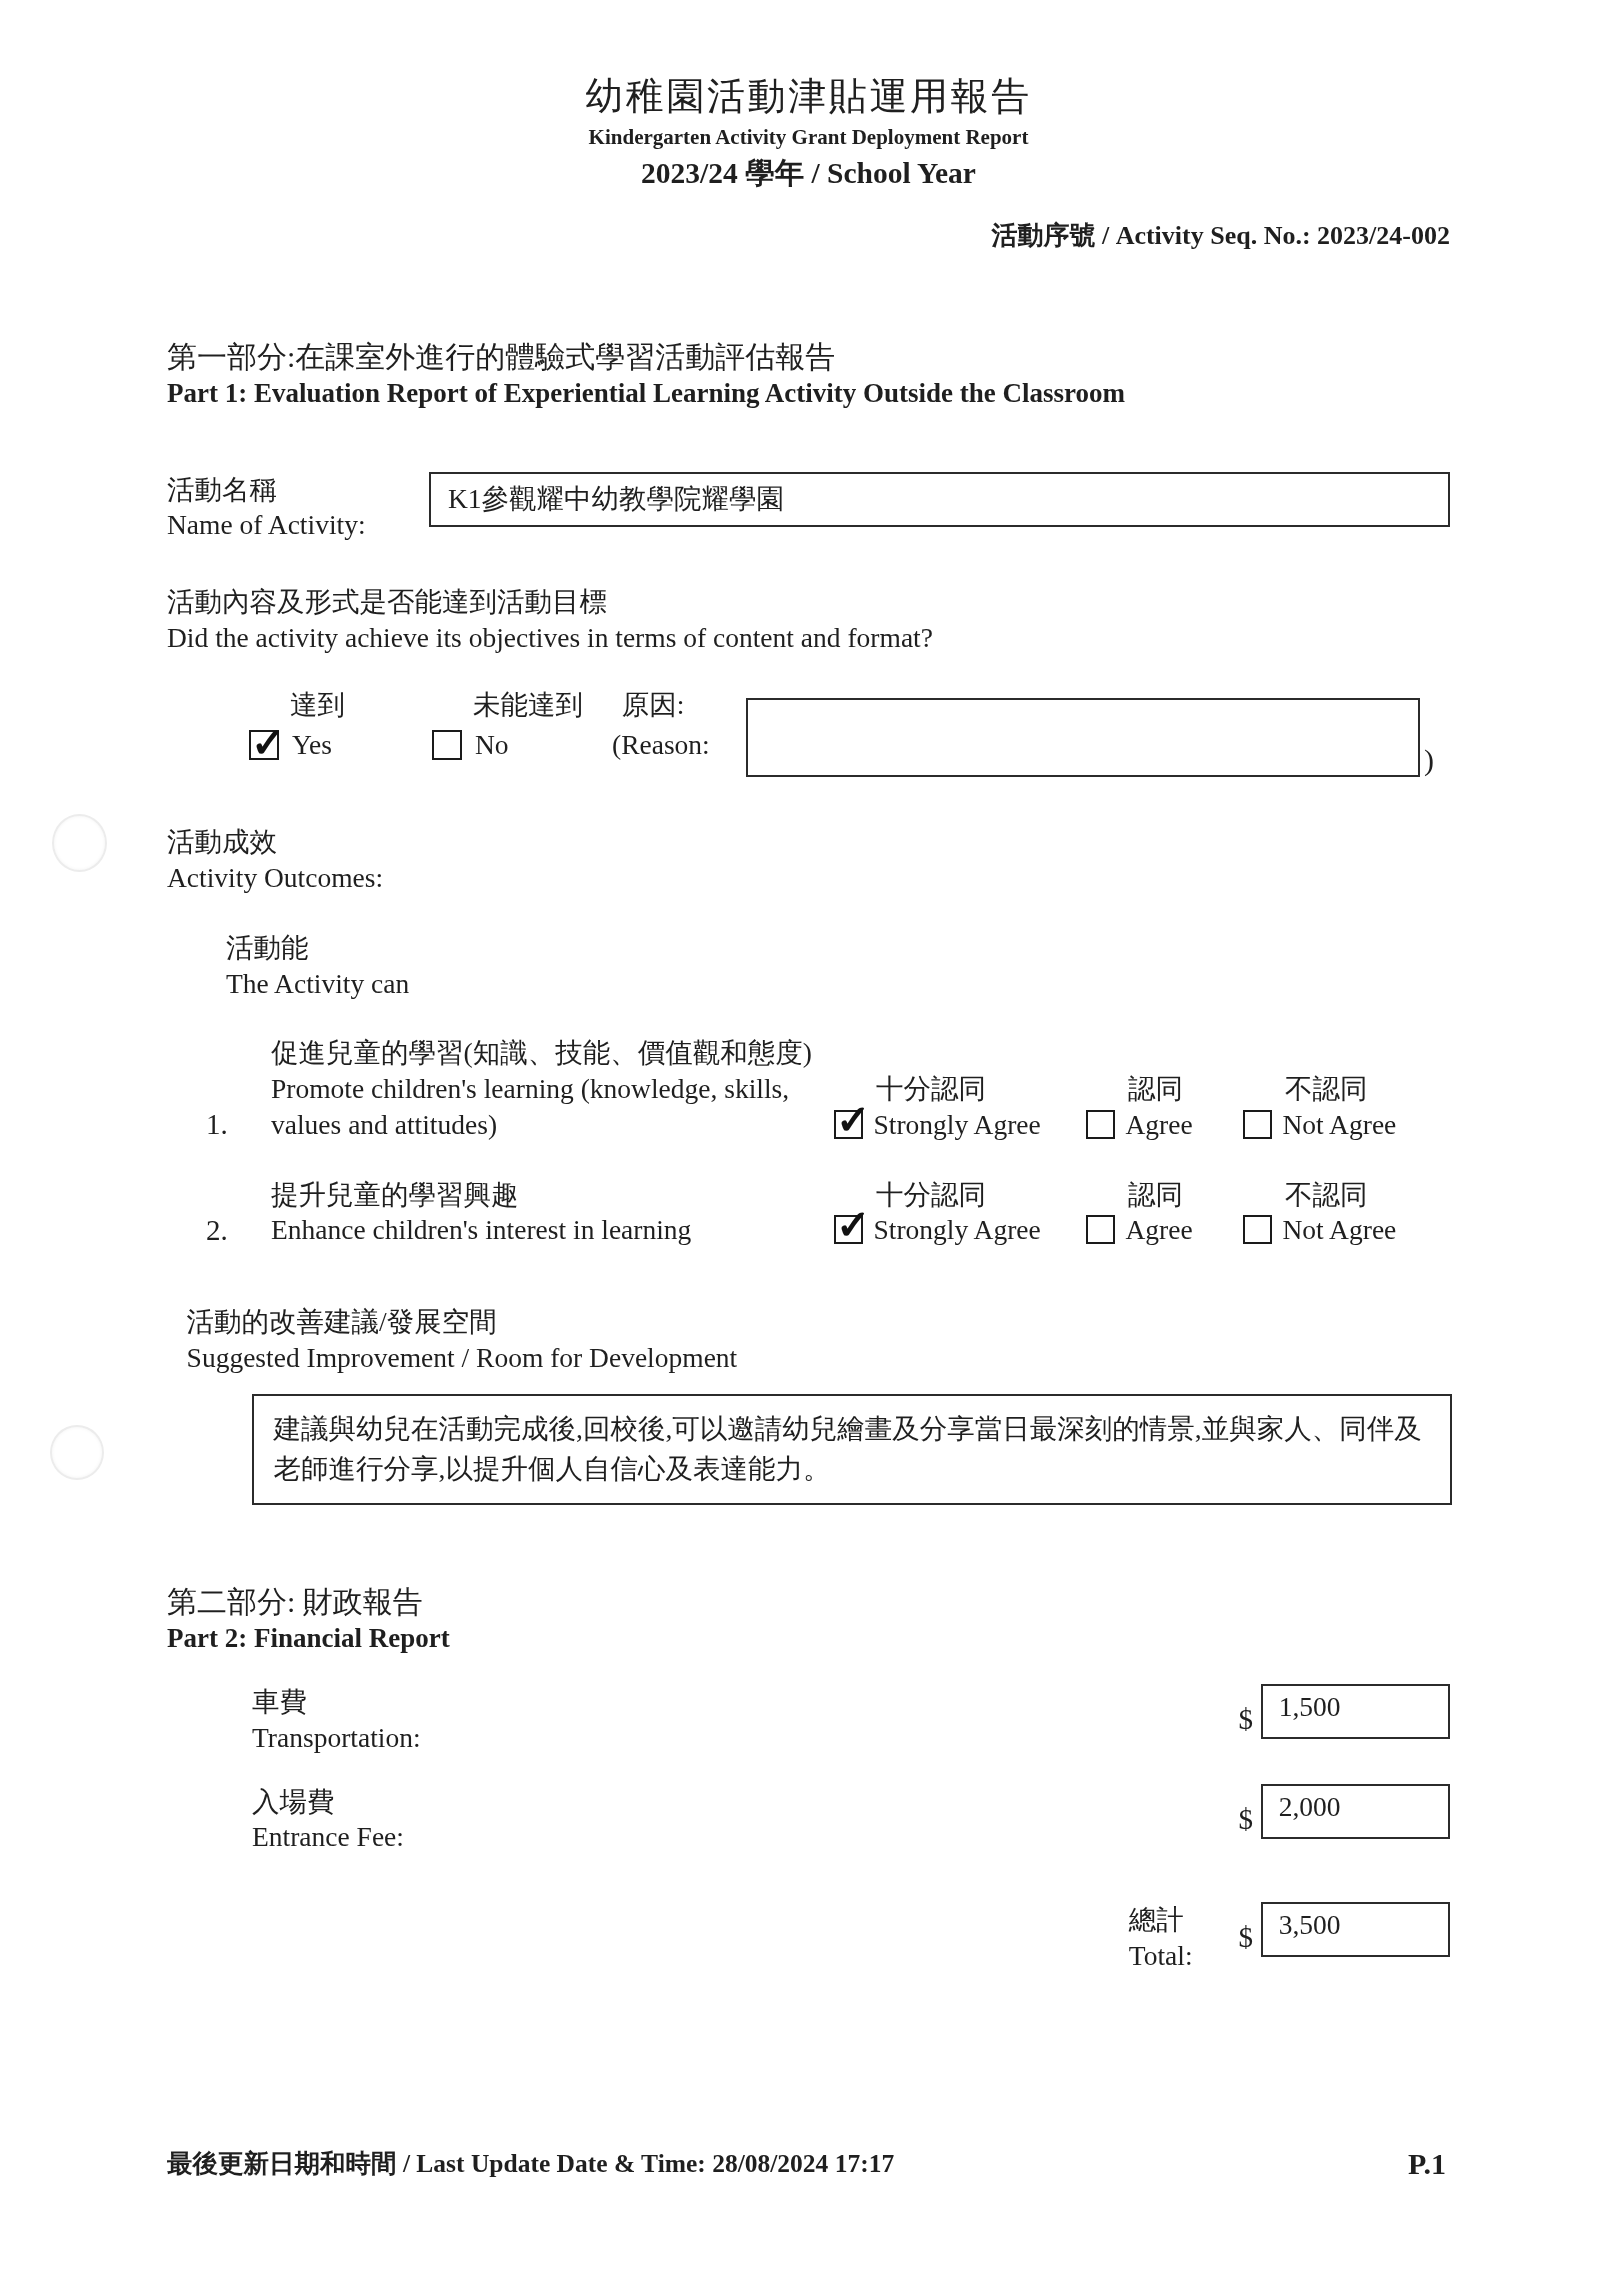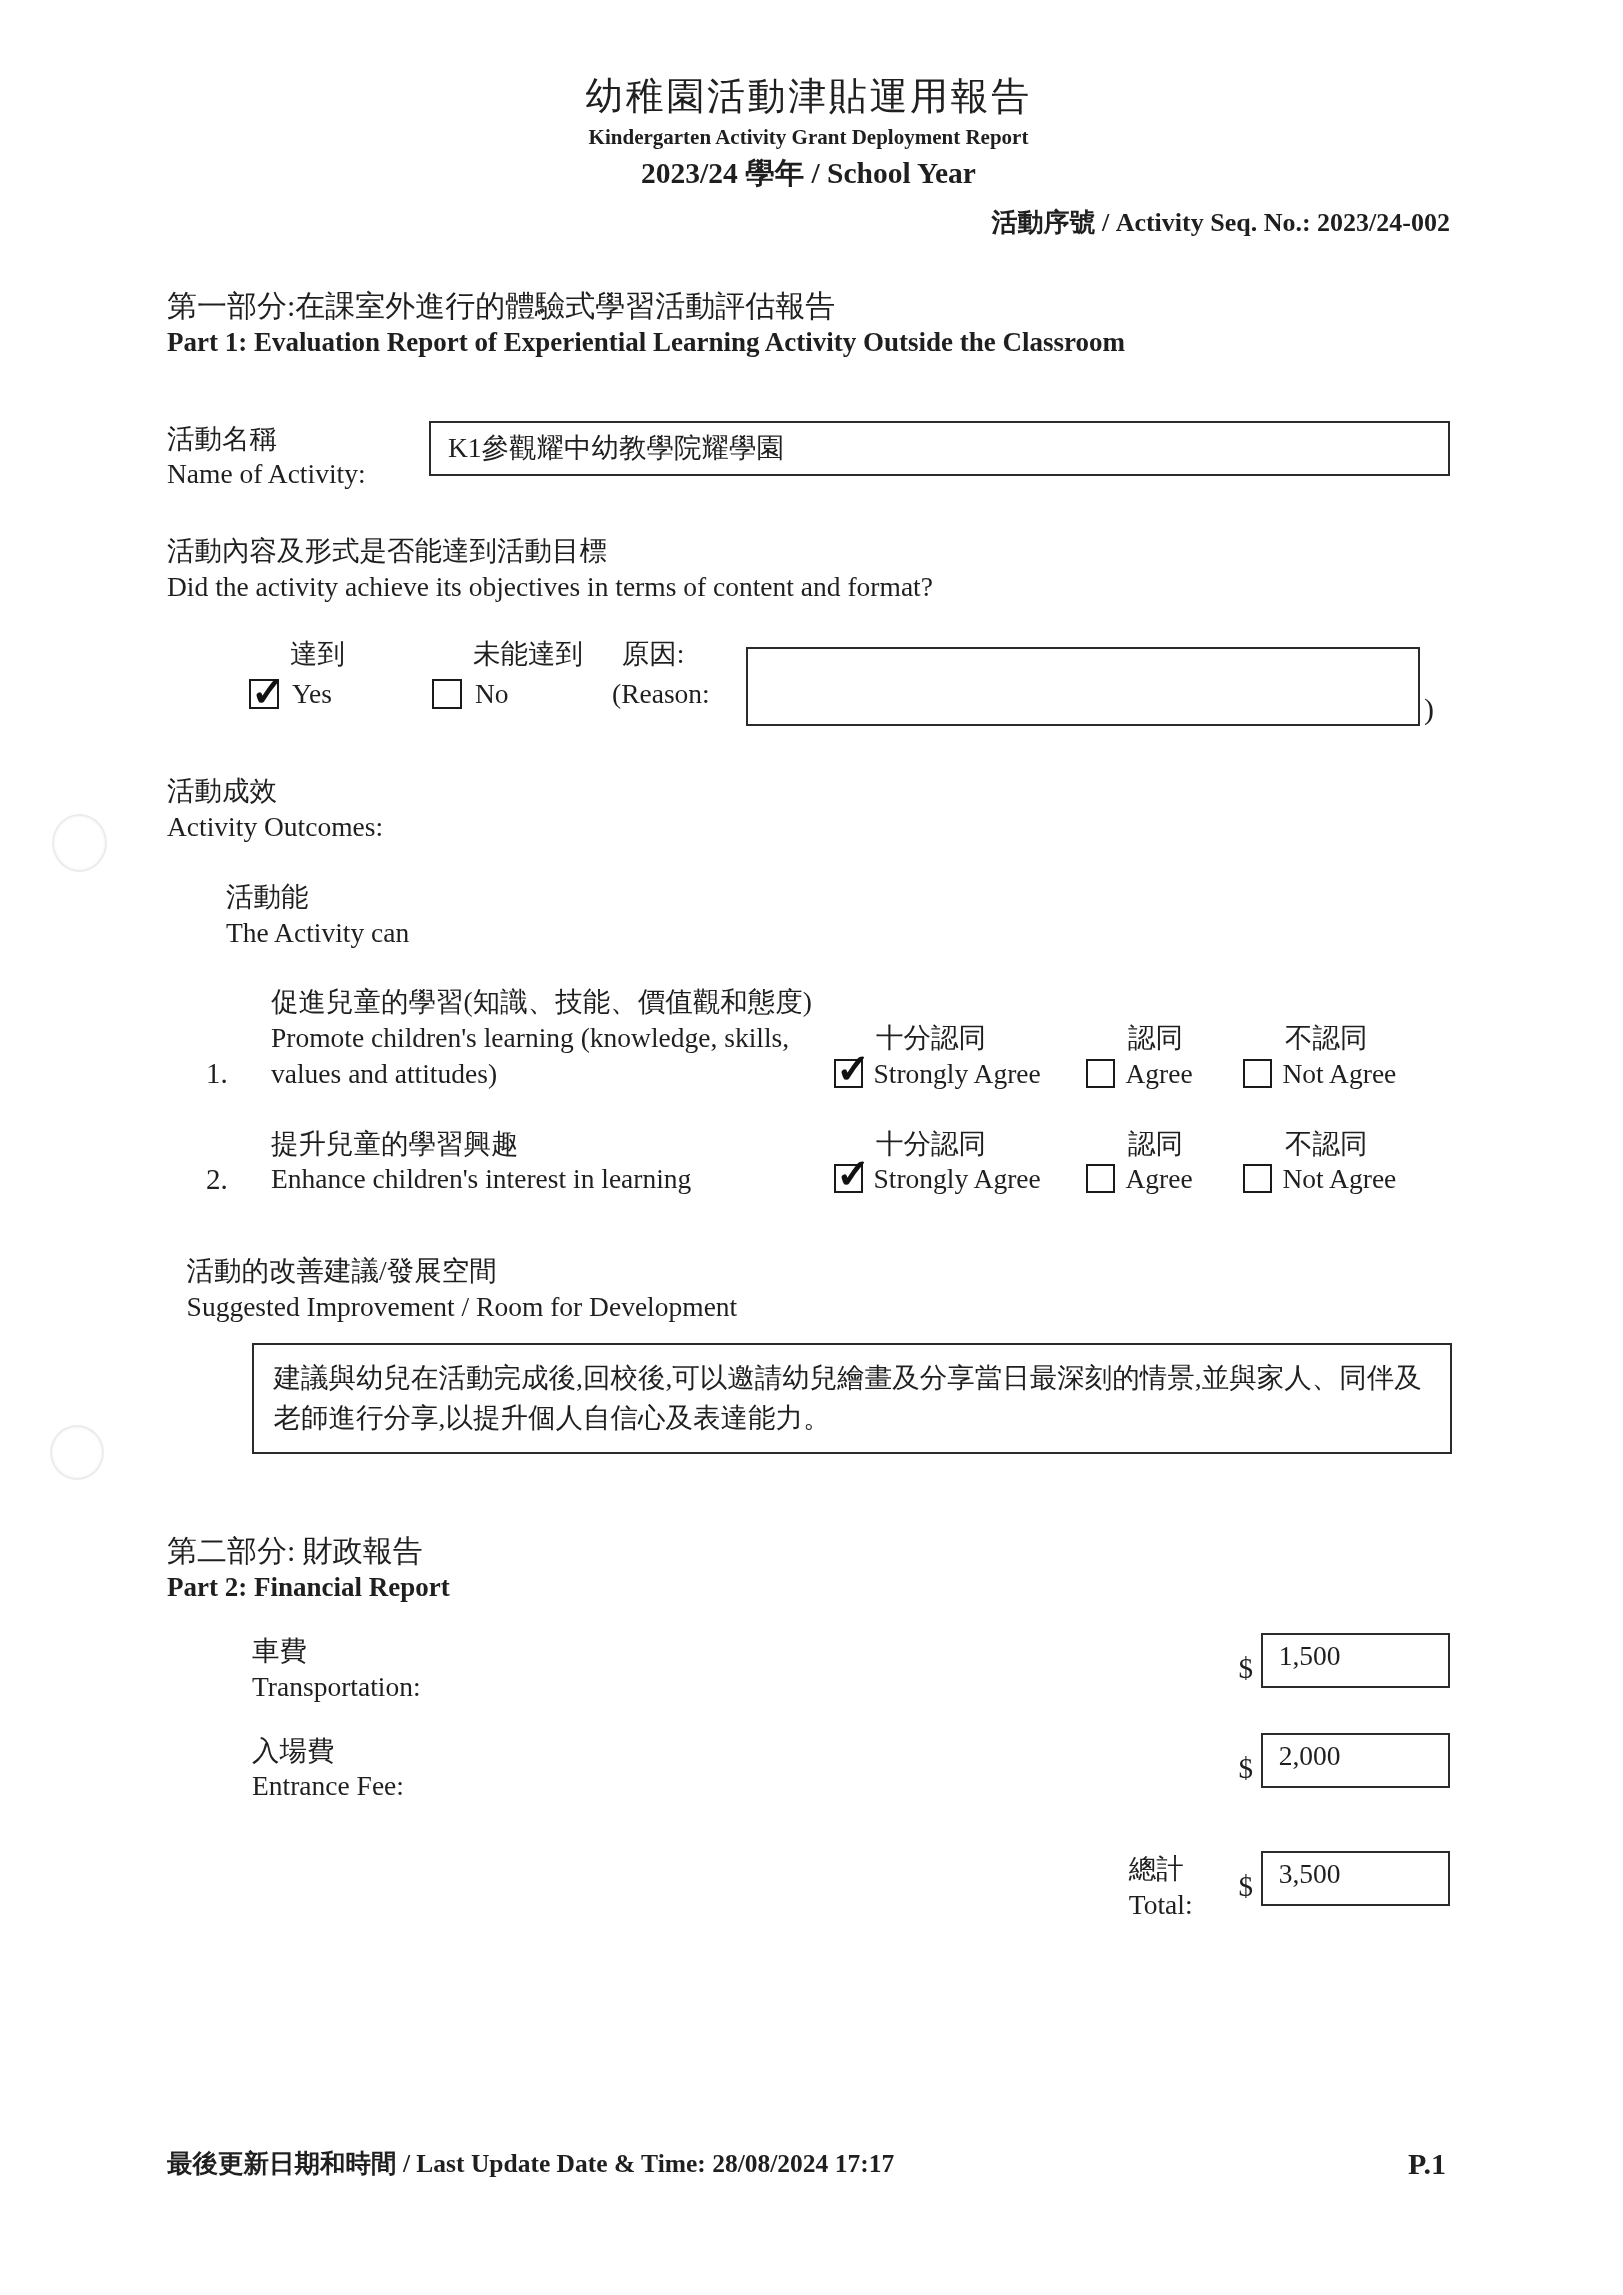"活動序號 / Activity Seq. No.:" .seq-line { margin-top: 14px -> 27px }
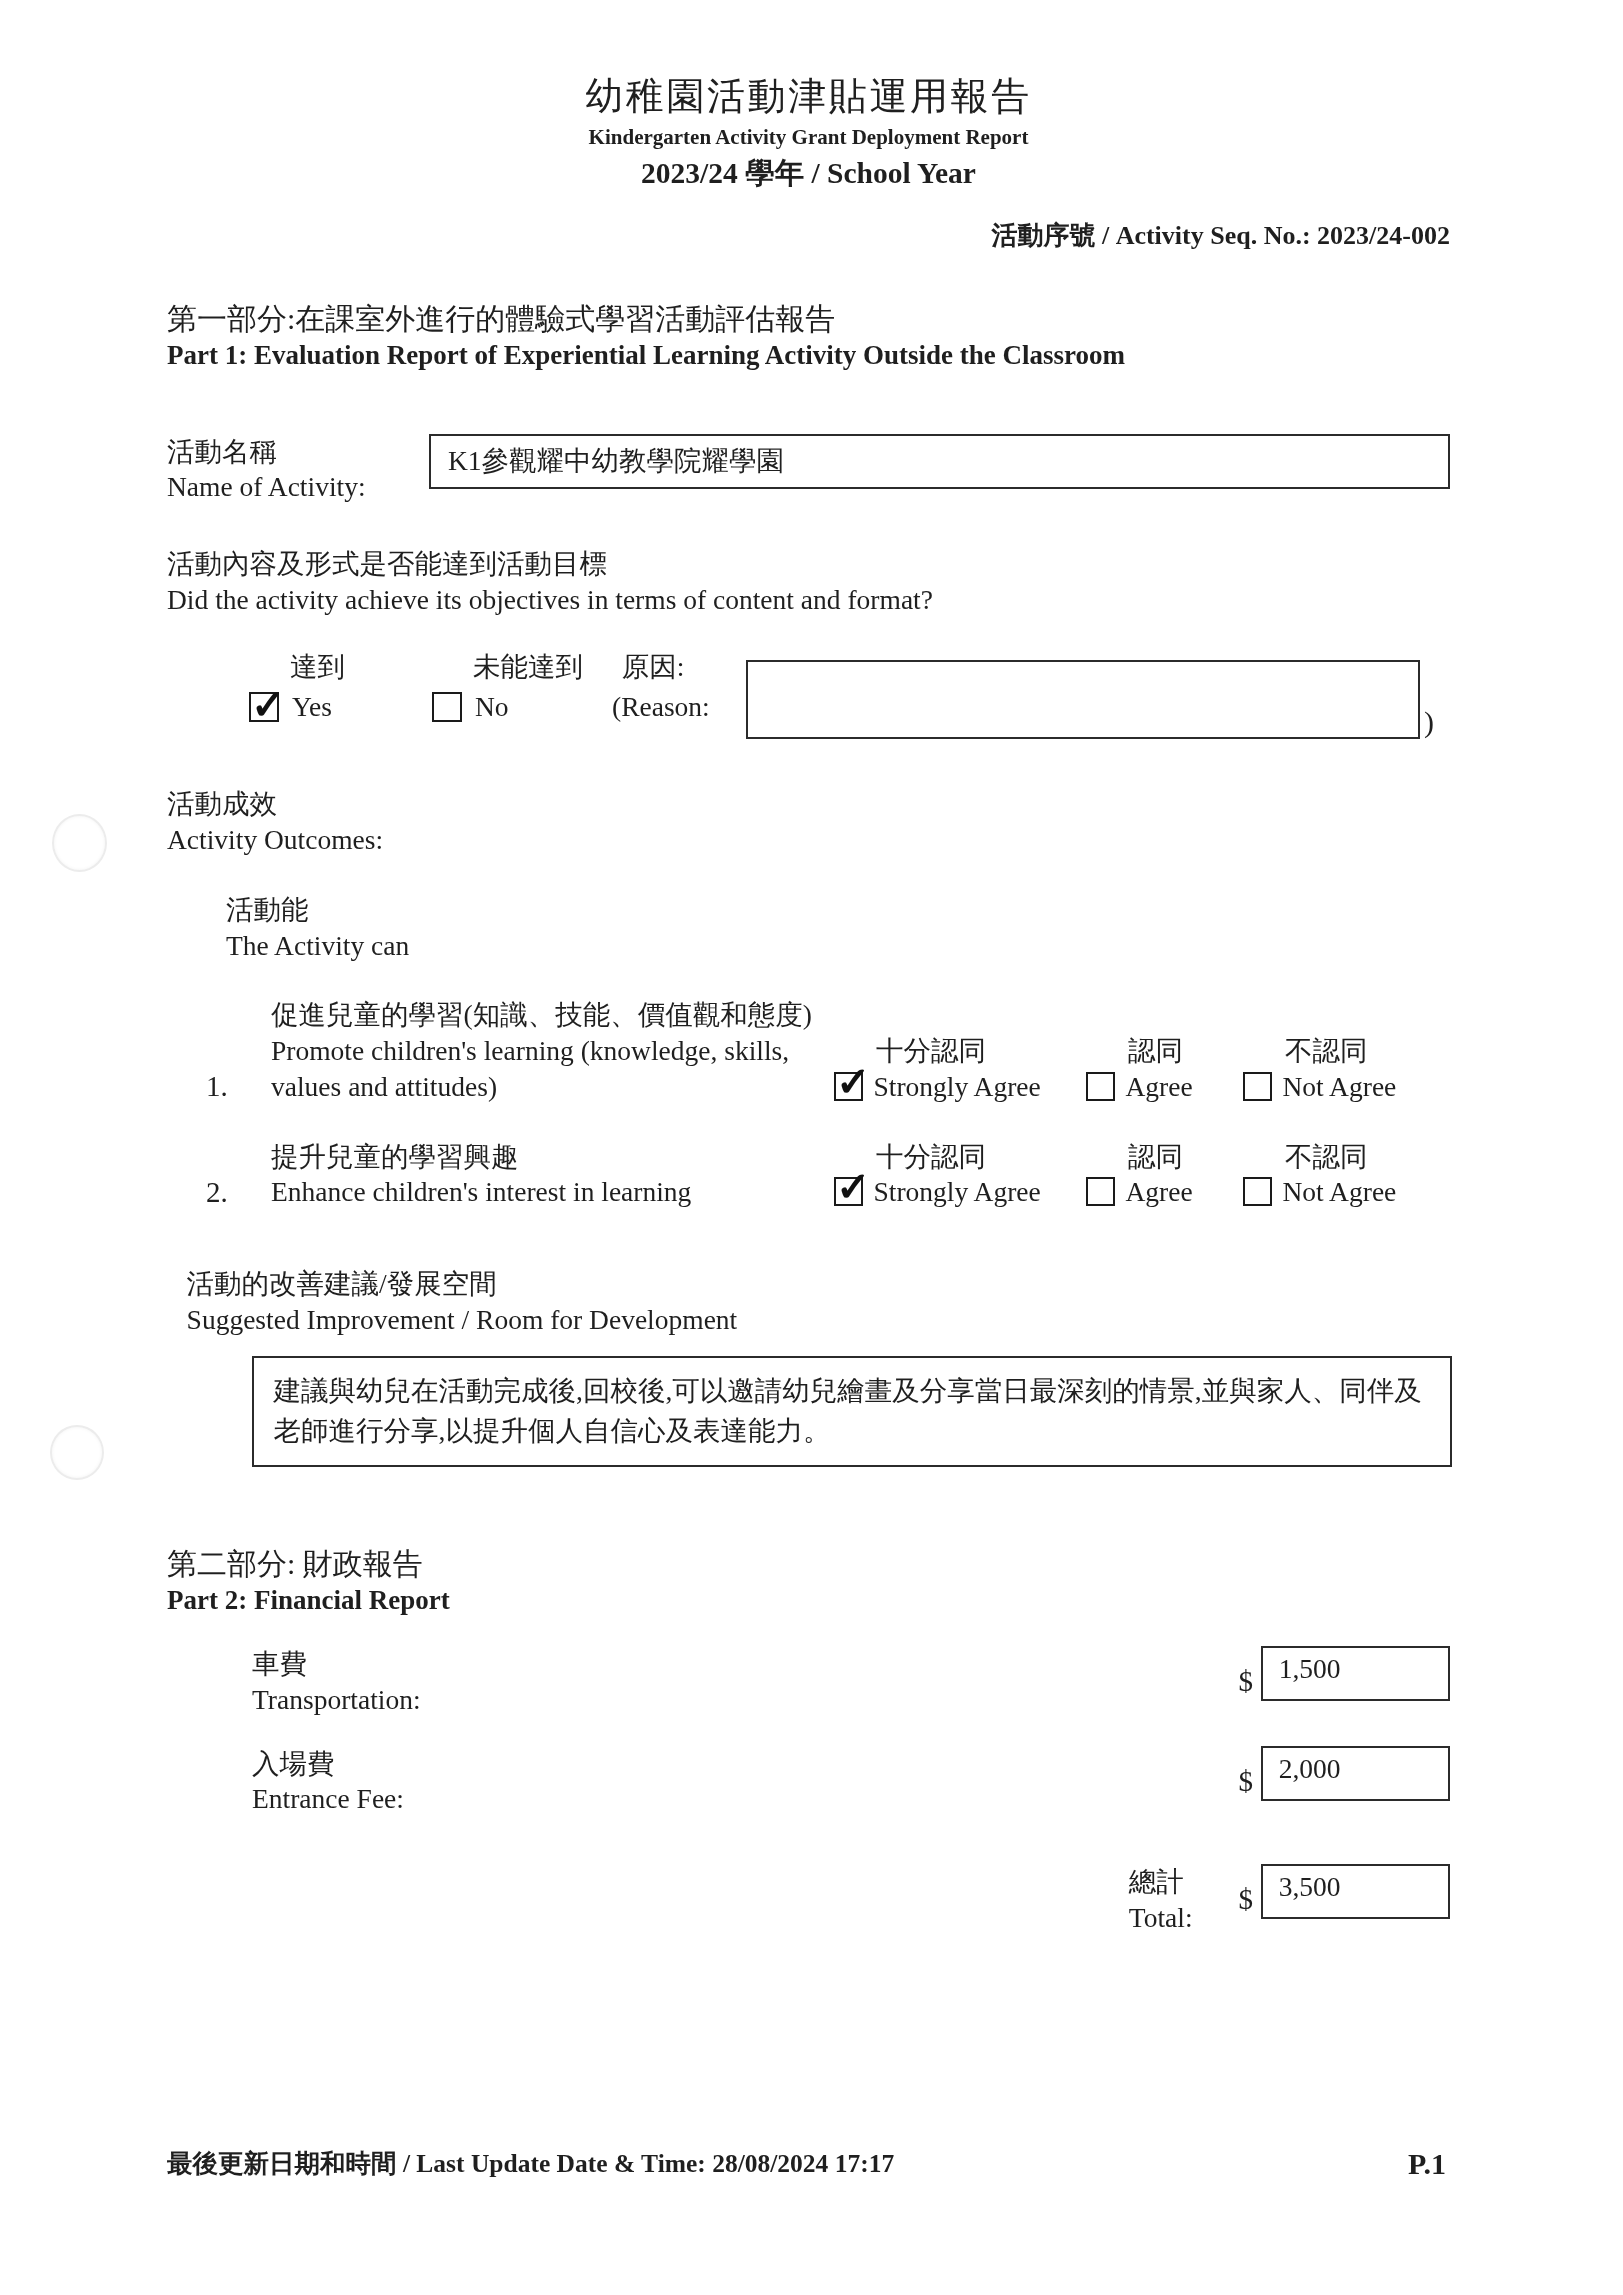"第一部分:在課室外進行的體驗式學習活動評估報告" .part-heading { margin-top: 46px -> 84px }
